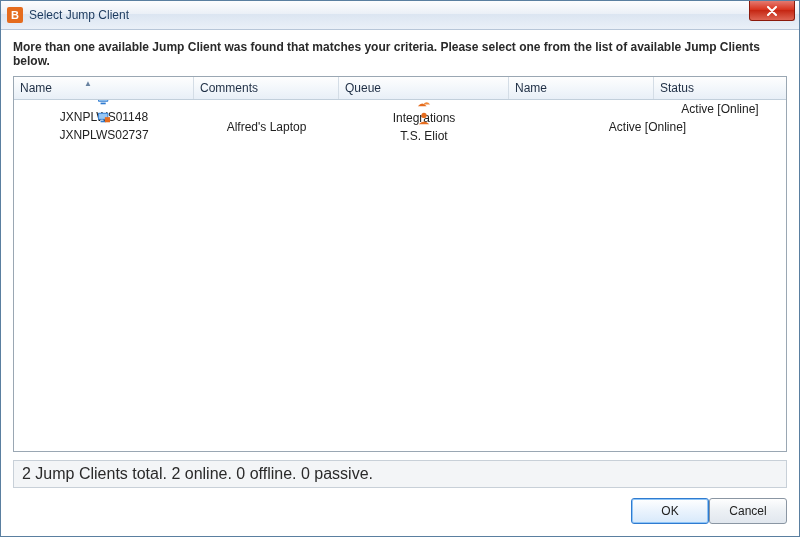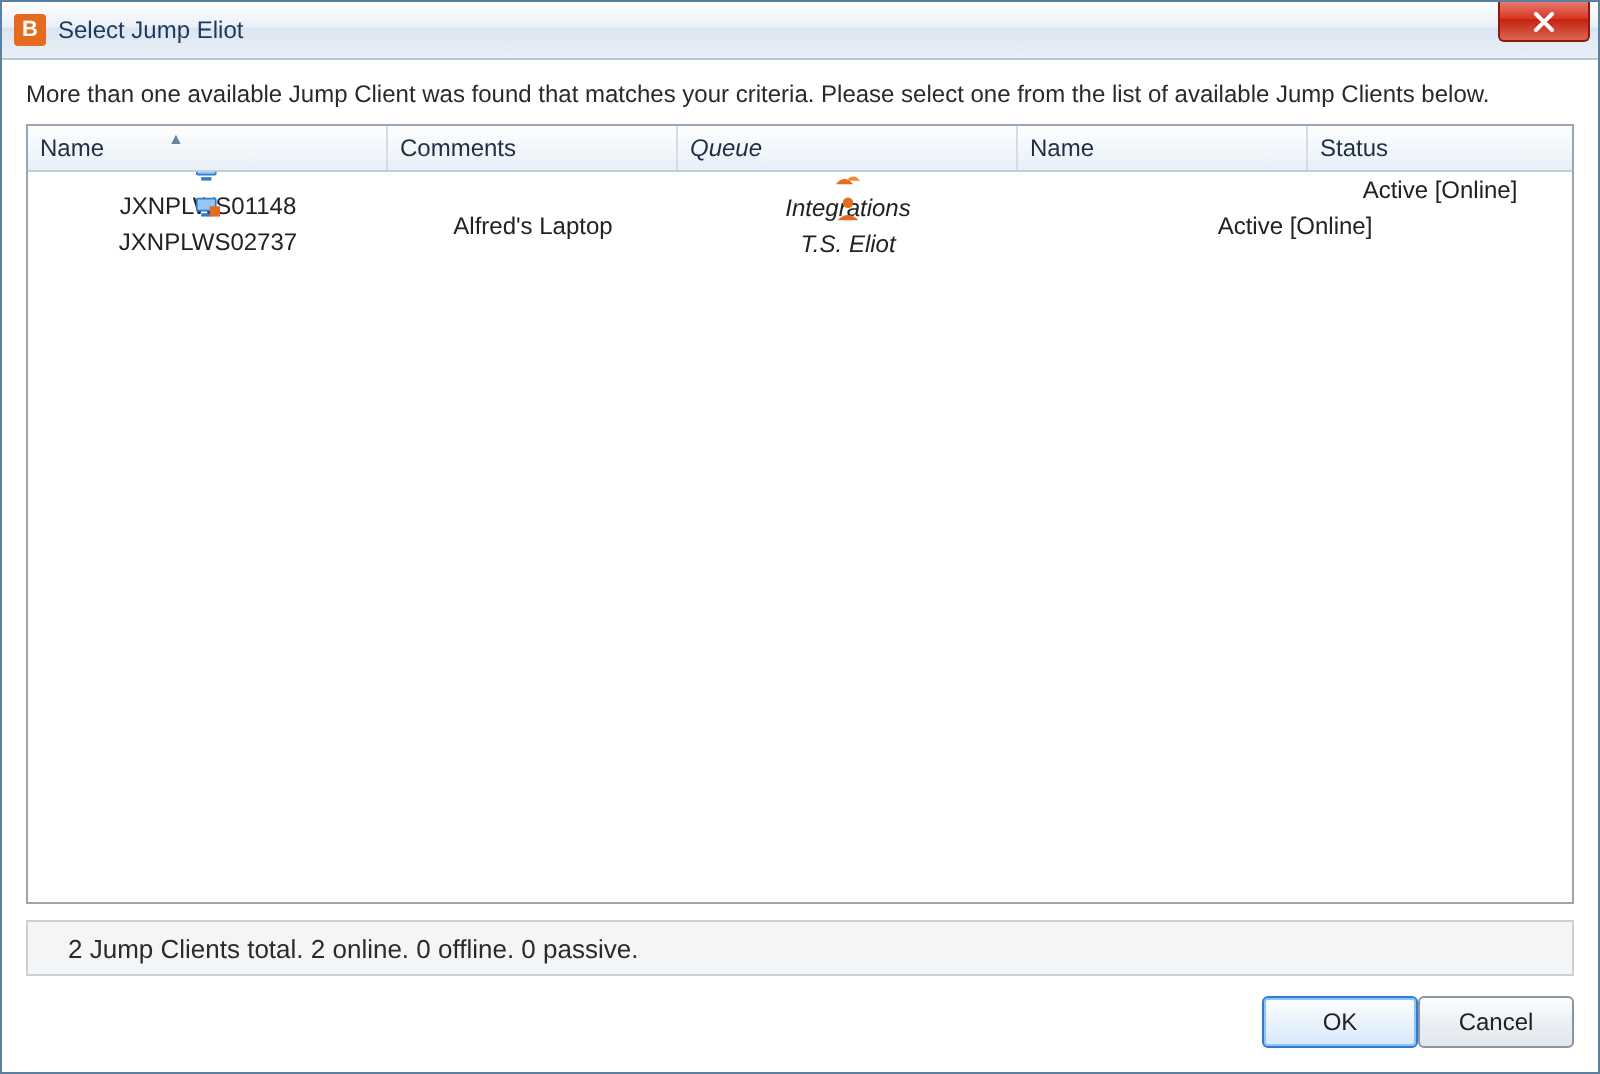"Select Jump Eliot" div.title-text { text: Eliot -> Client }
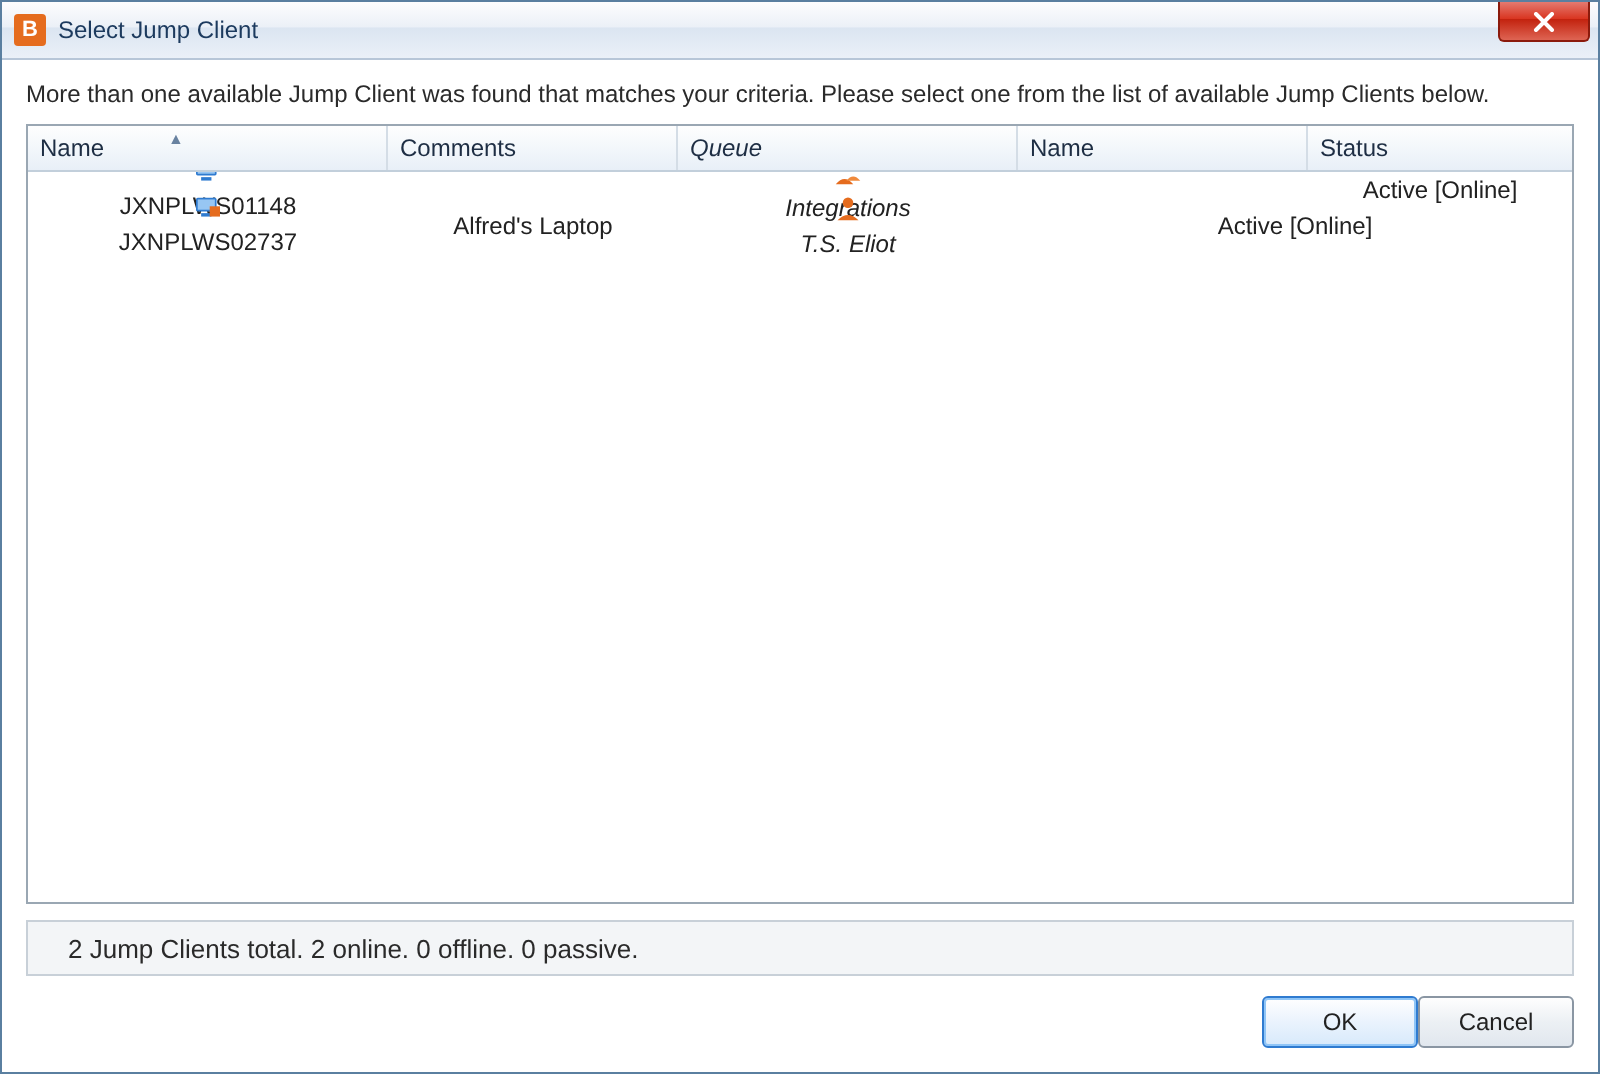"More than one available Jump" .instruction { font-weight: none -> bold }
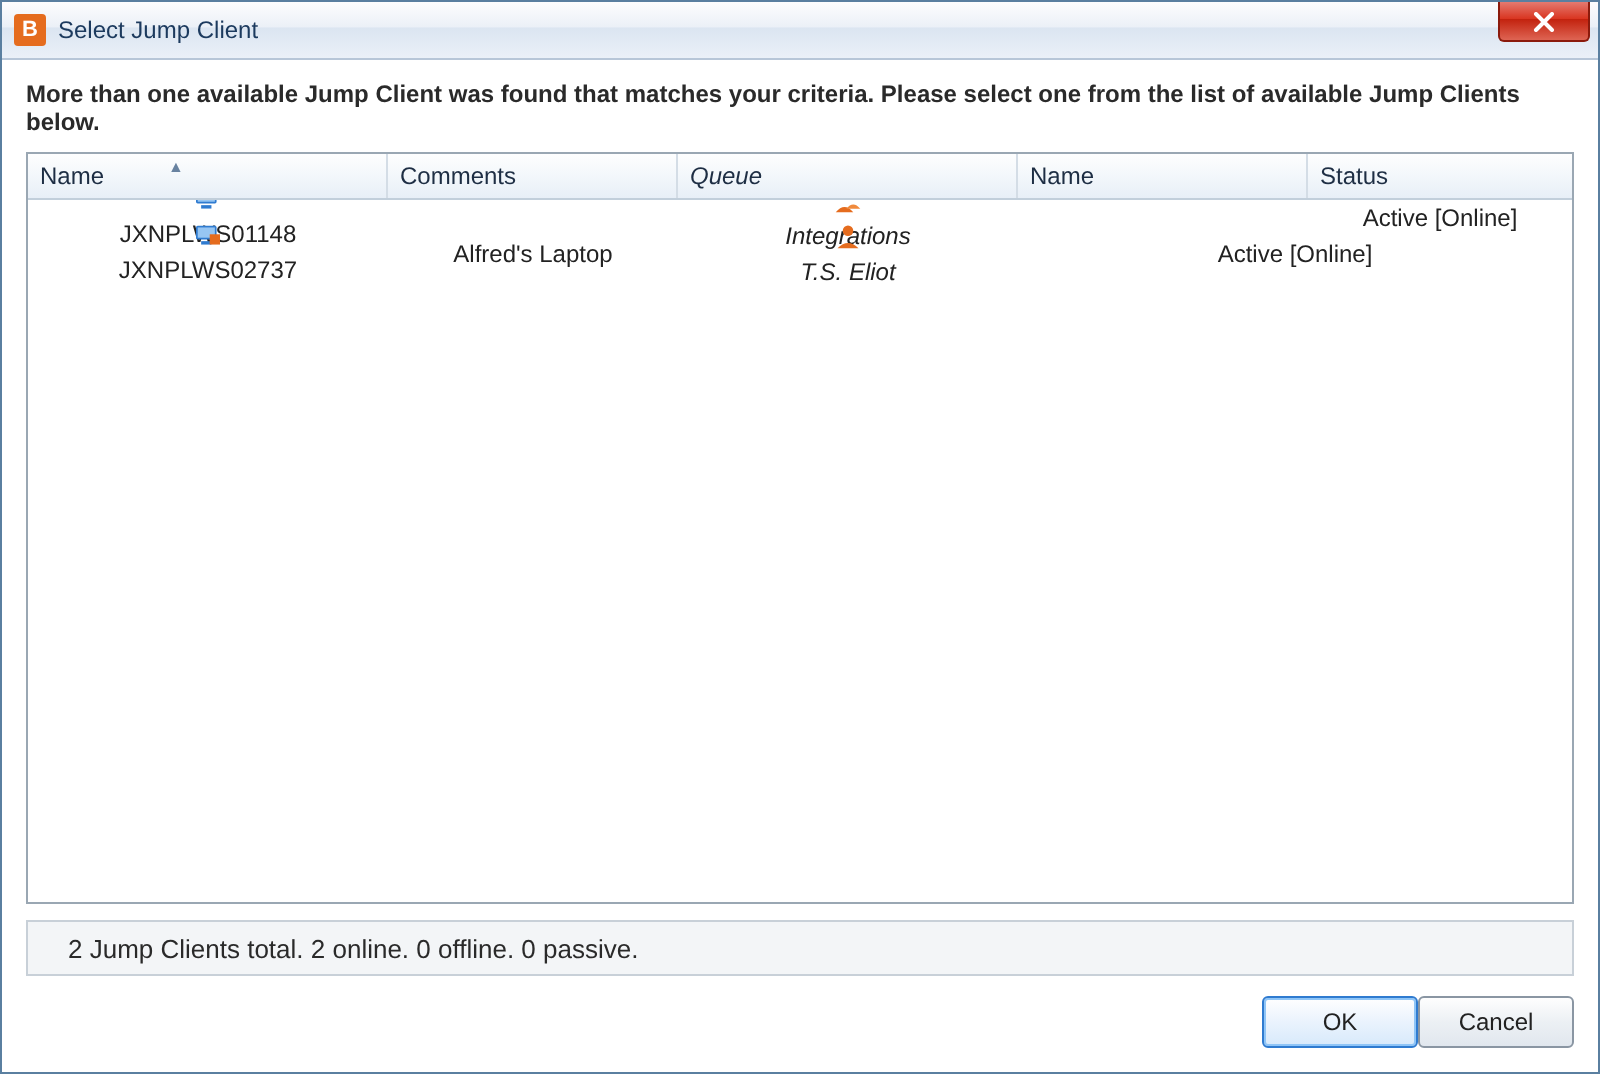"Queue" .c-queue { font-style: italic -> none }
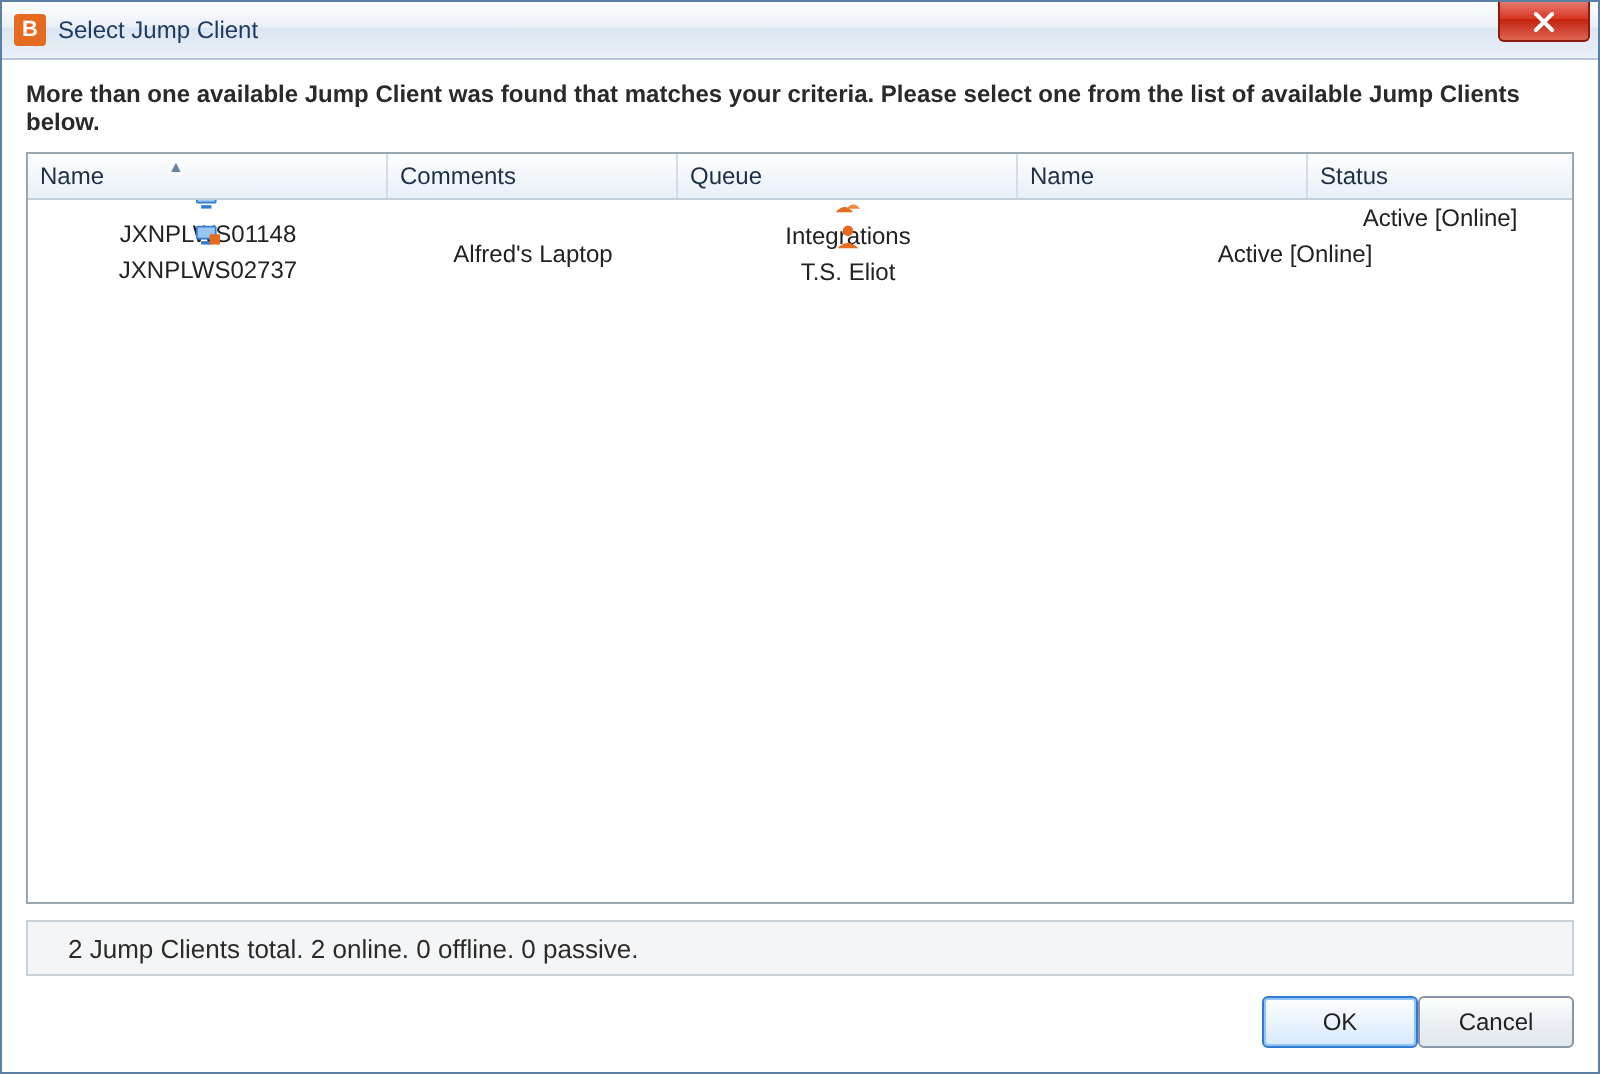"2 Jump Clients total. 2" .status-bar { font-size: 13px -> 16px; padding: 0 20px -> 0 8px }
